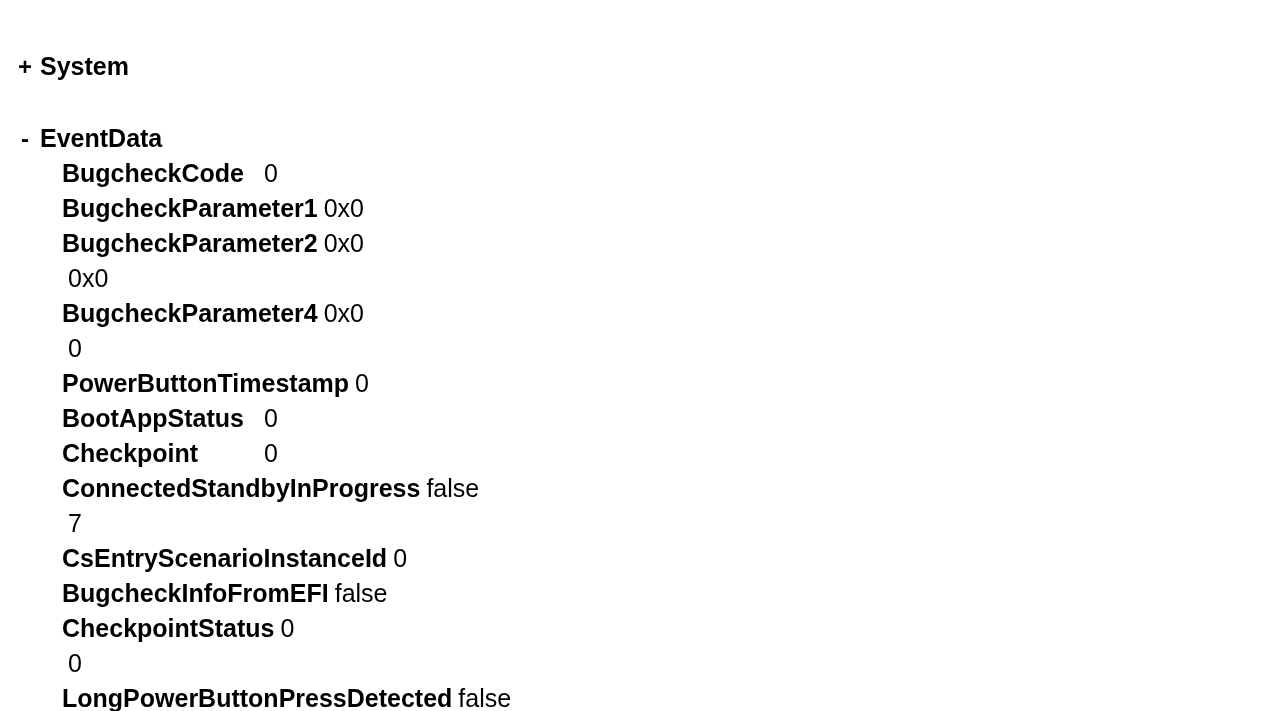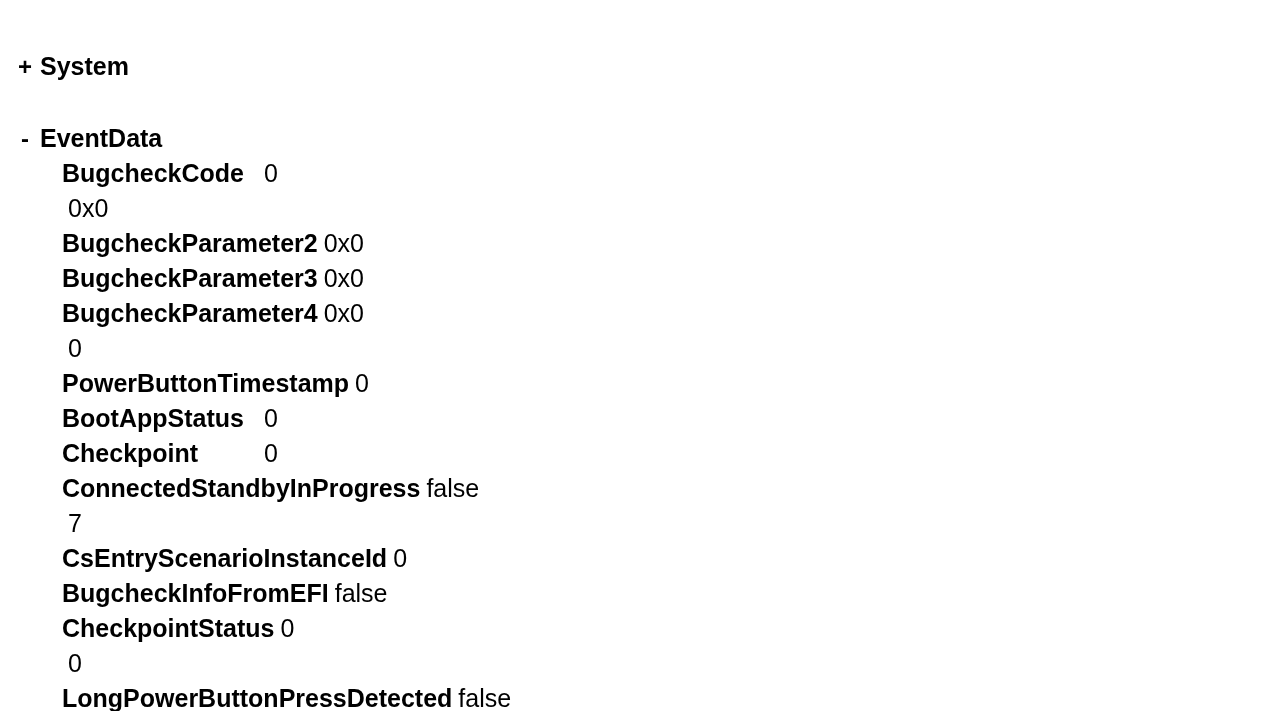"BugcheckParameter1" span.prop-name { html: none -> <span>BugcheckParameter1</span> }
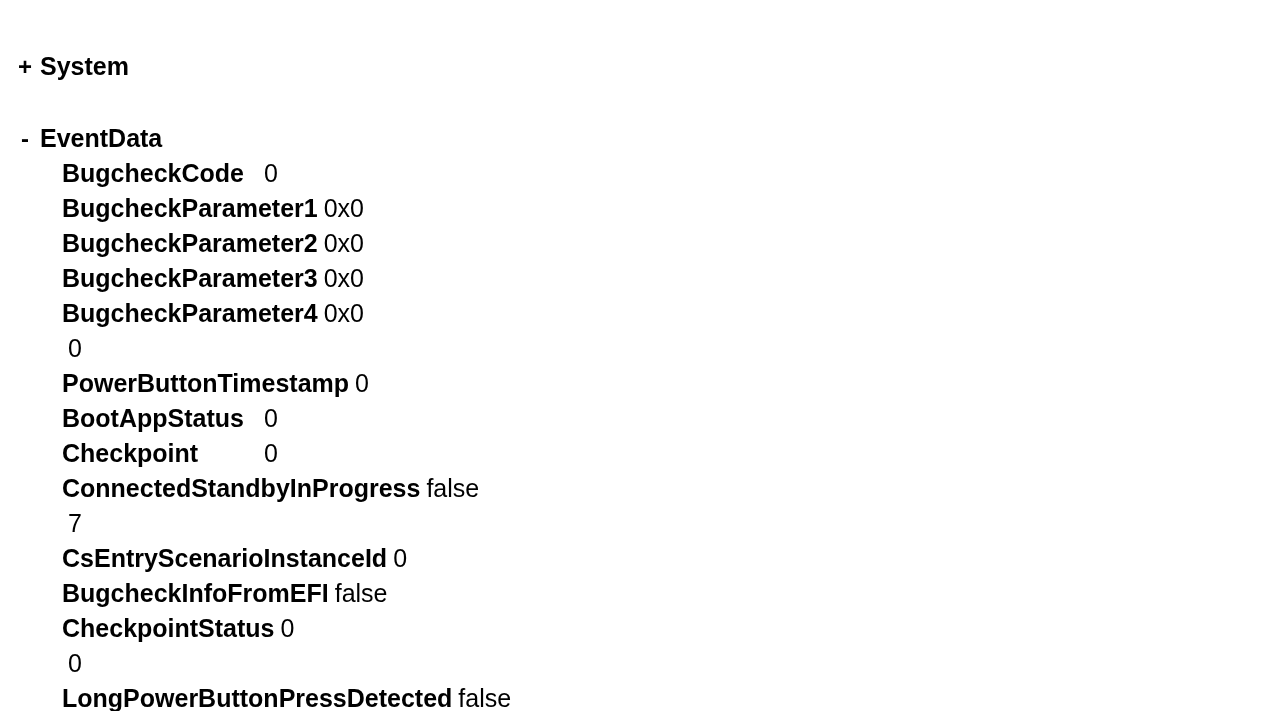"BugcheckParameter3" span.prop-name { html: <span>BugcheckParameter3</span> -> none }
